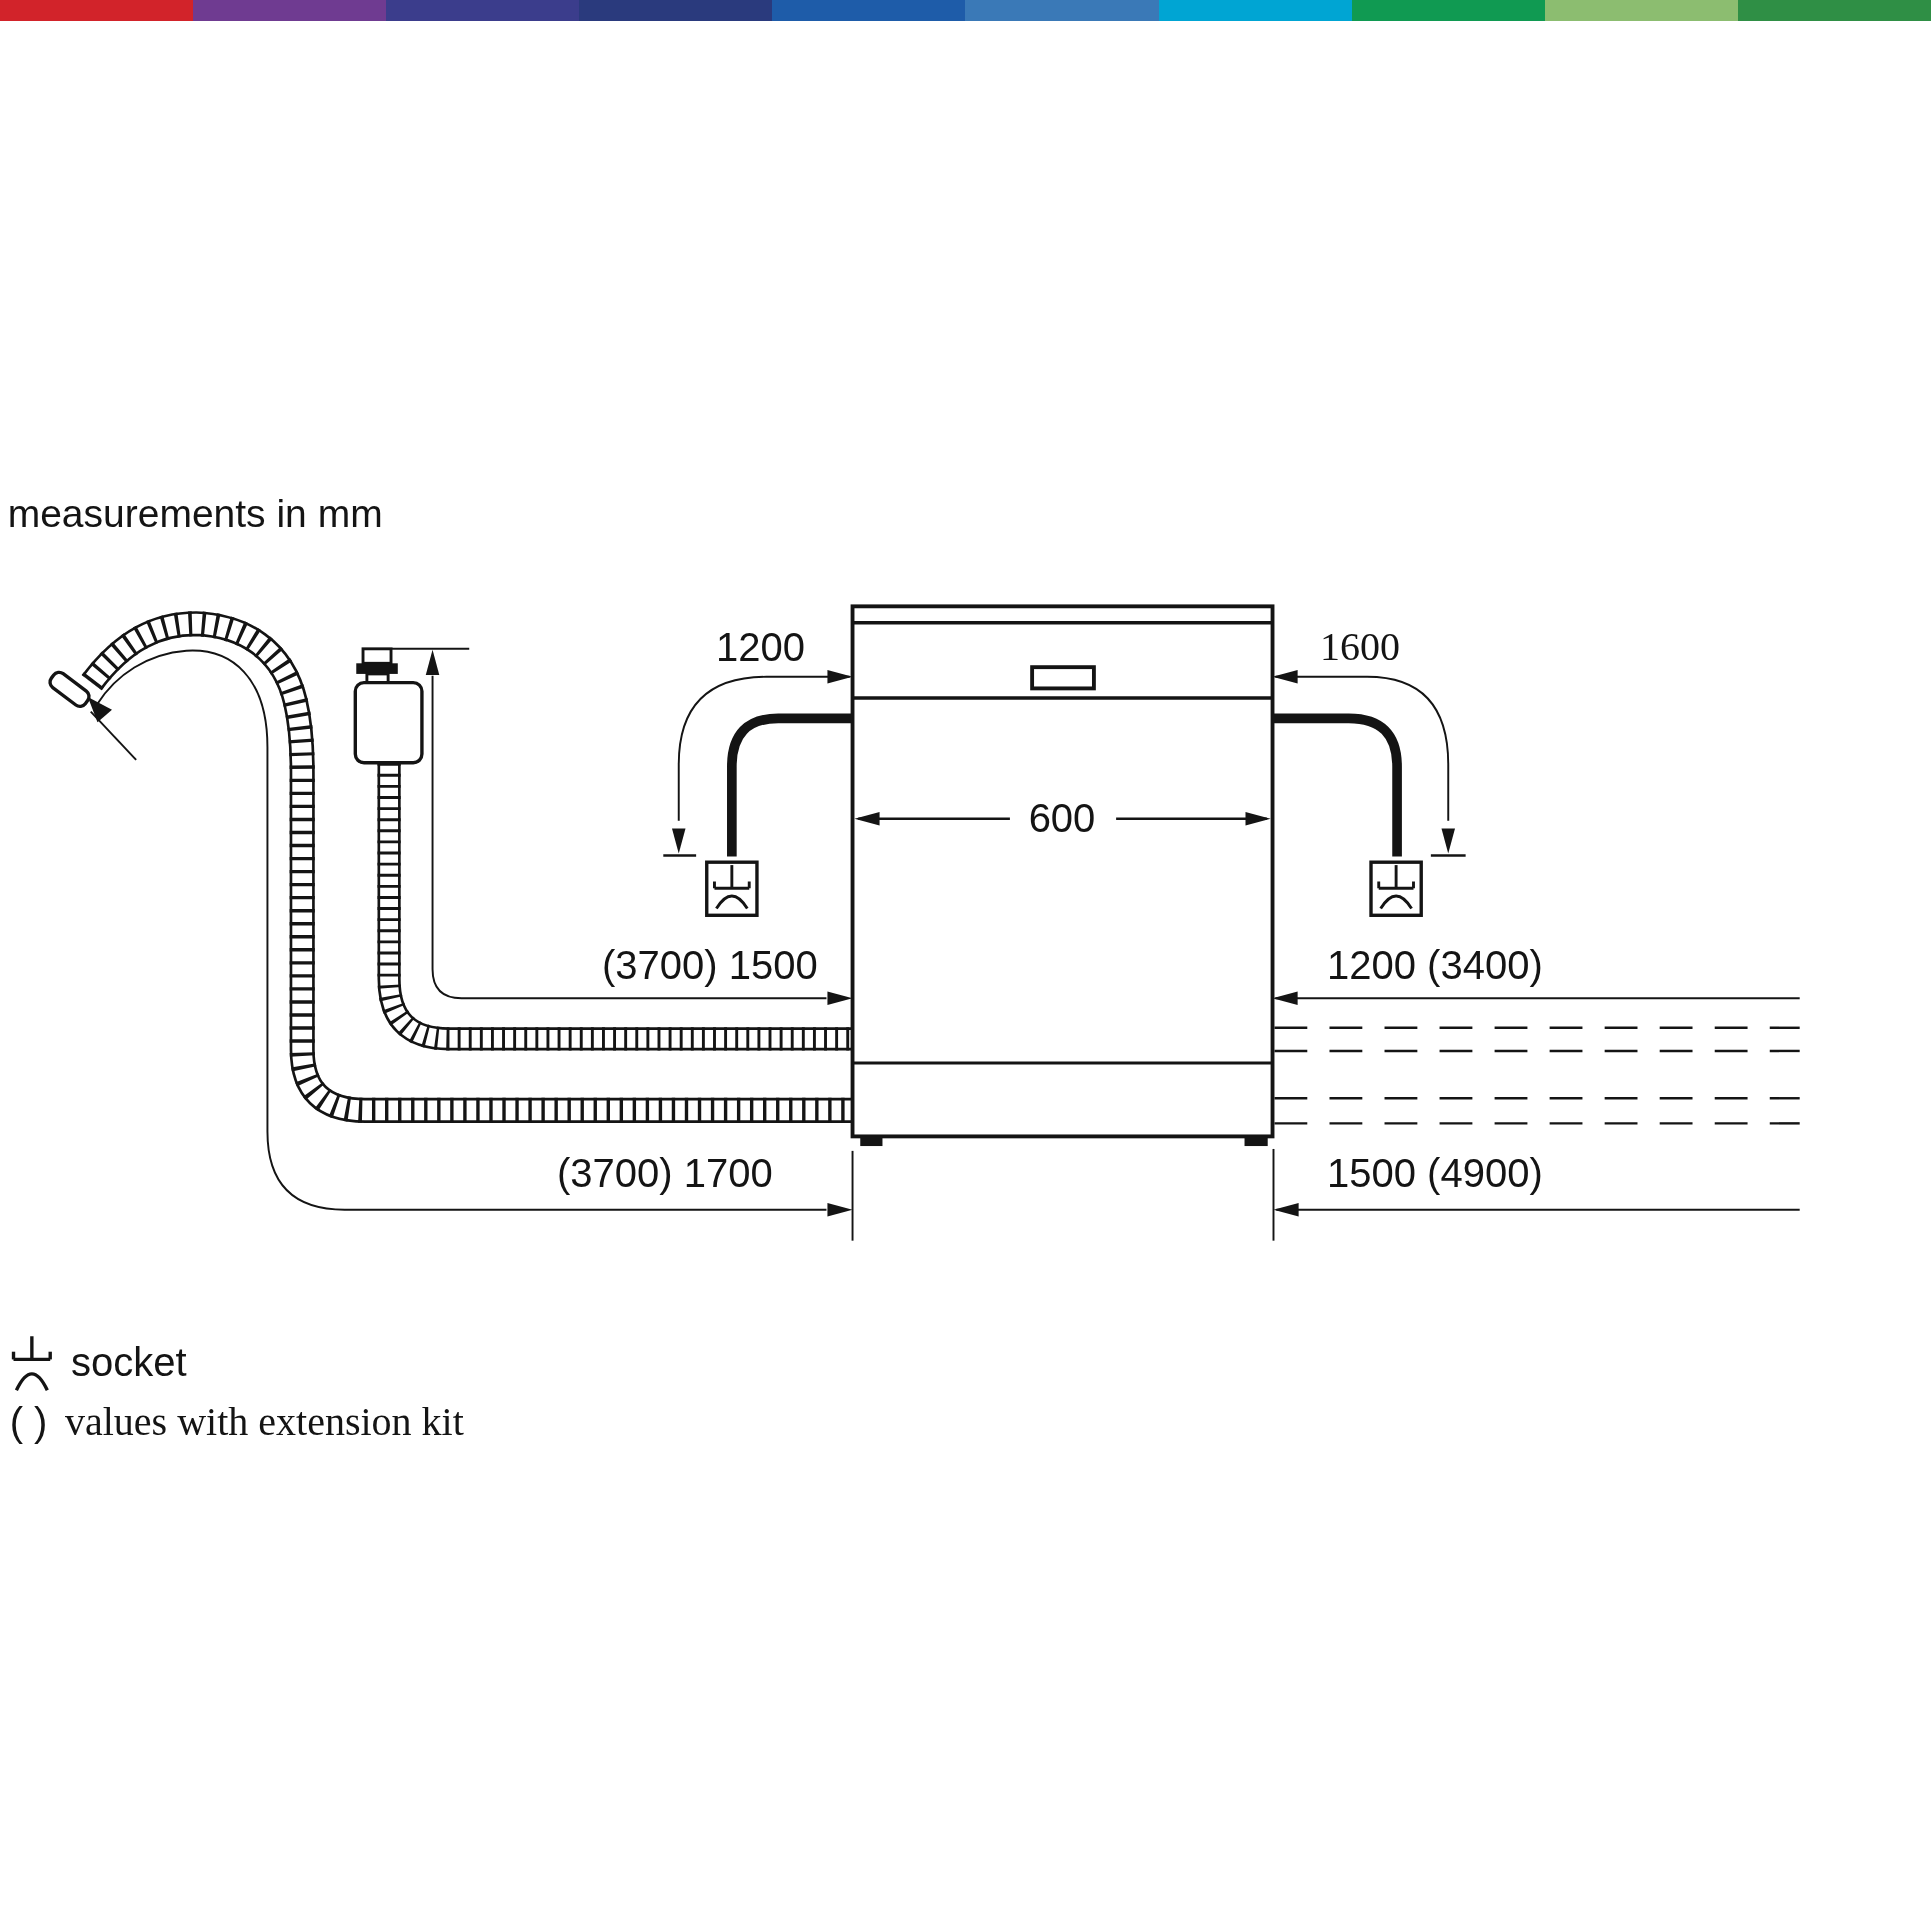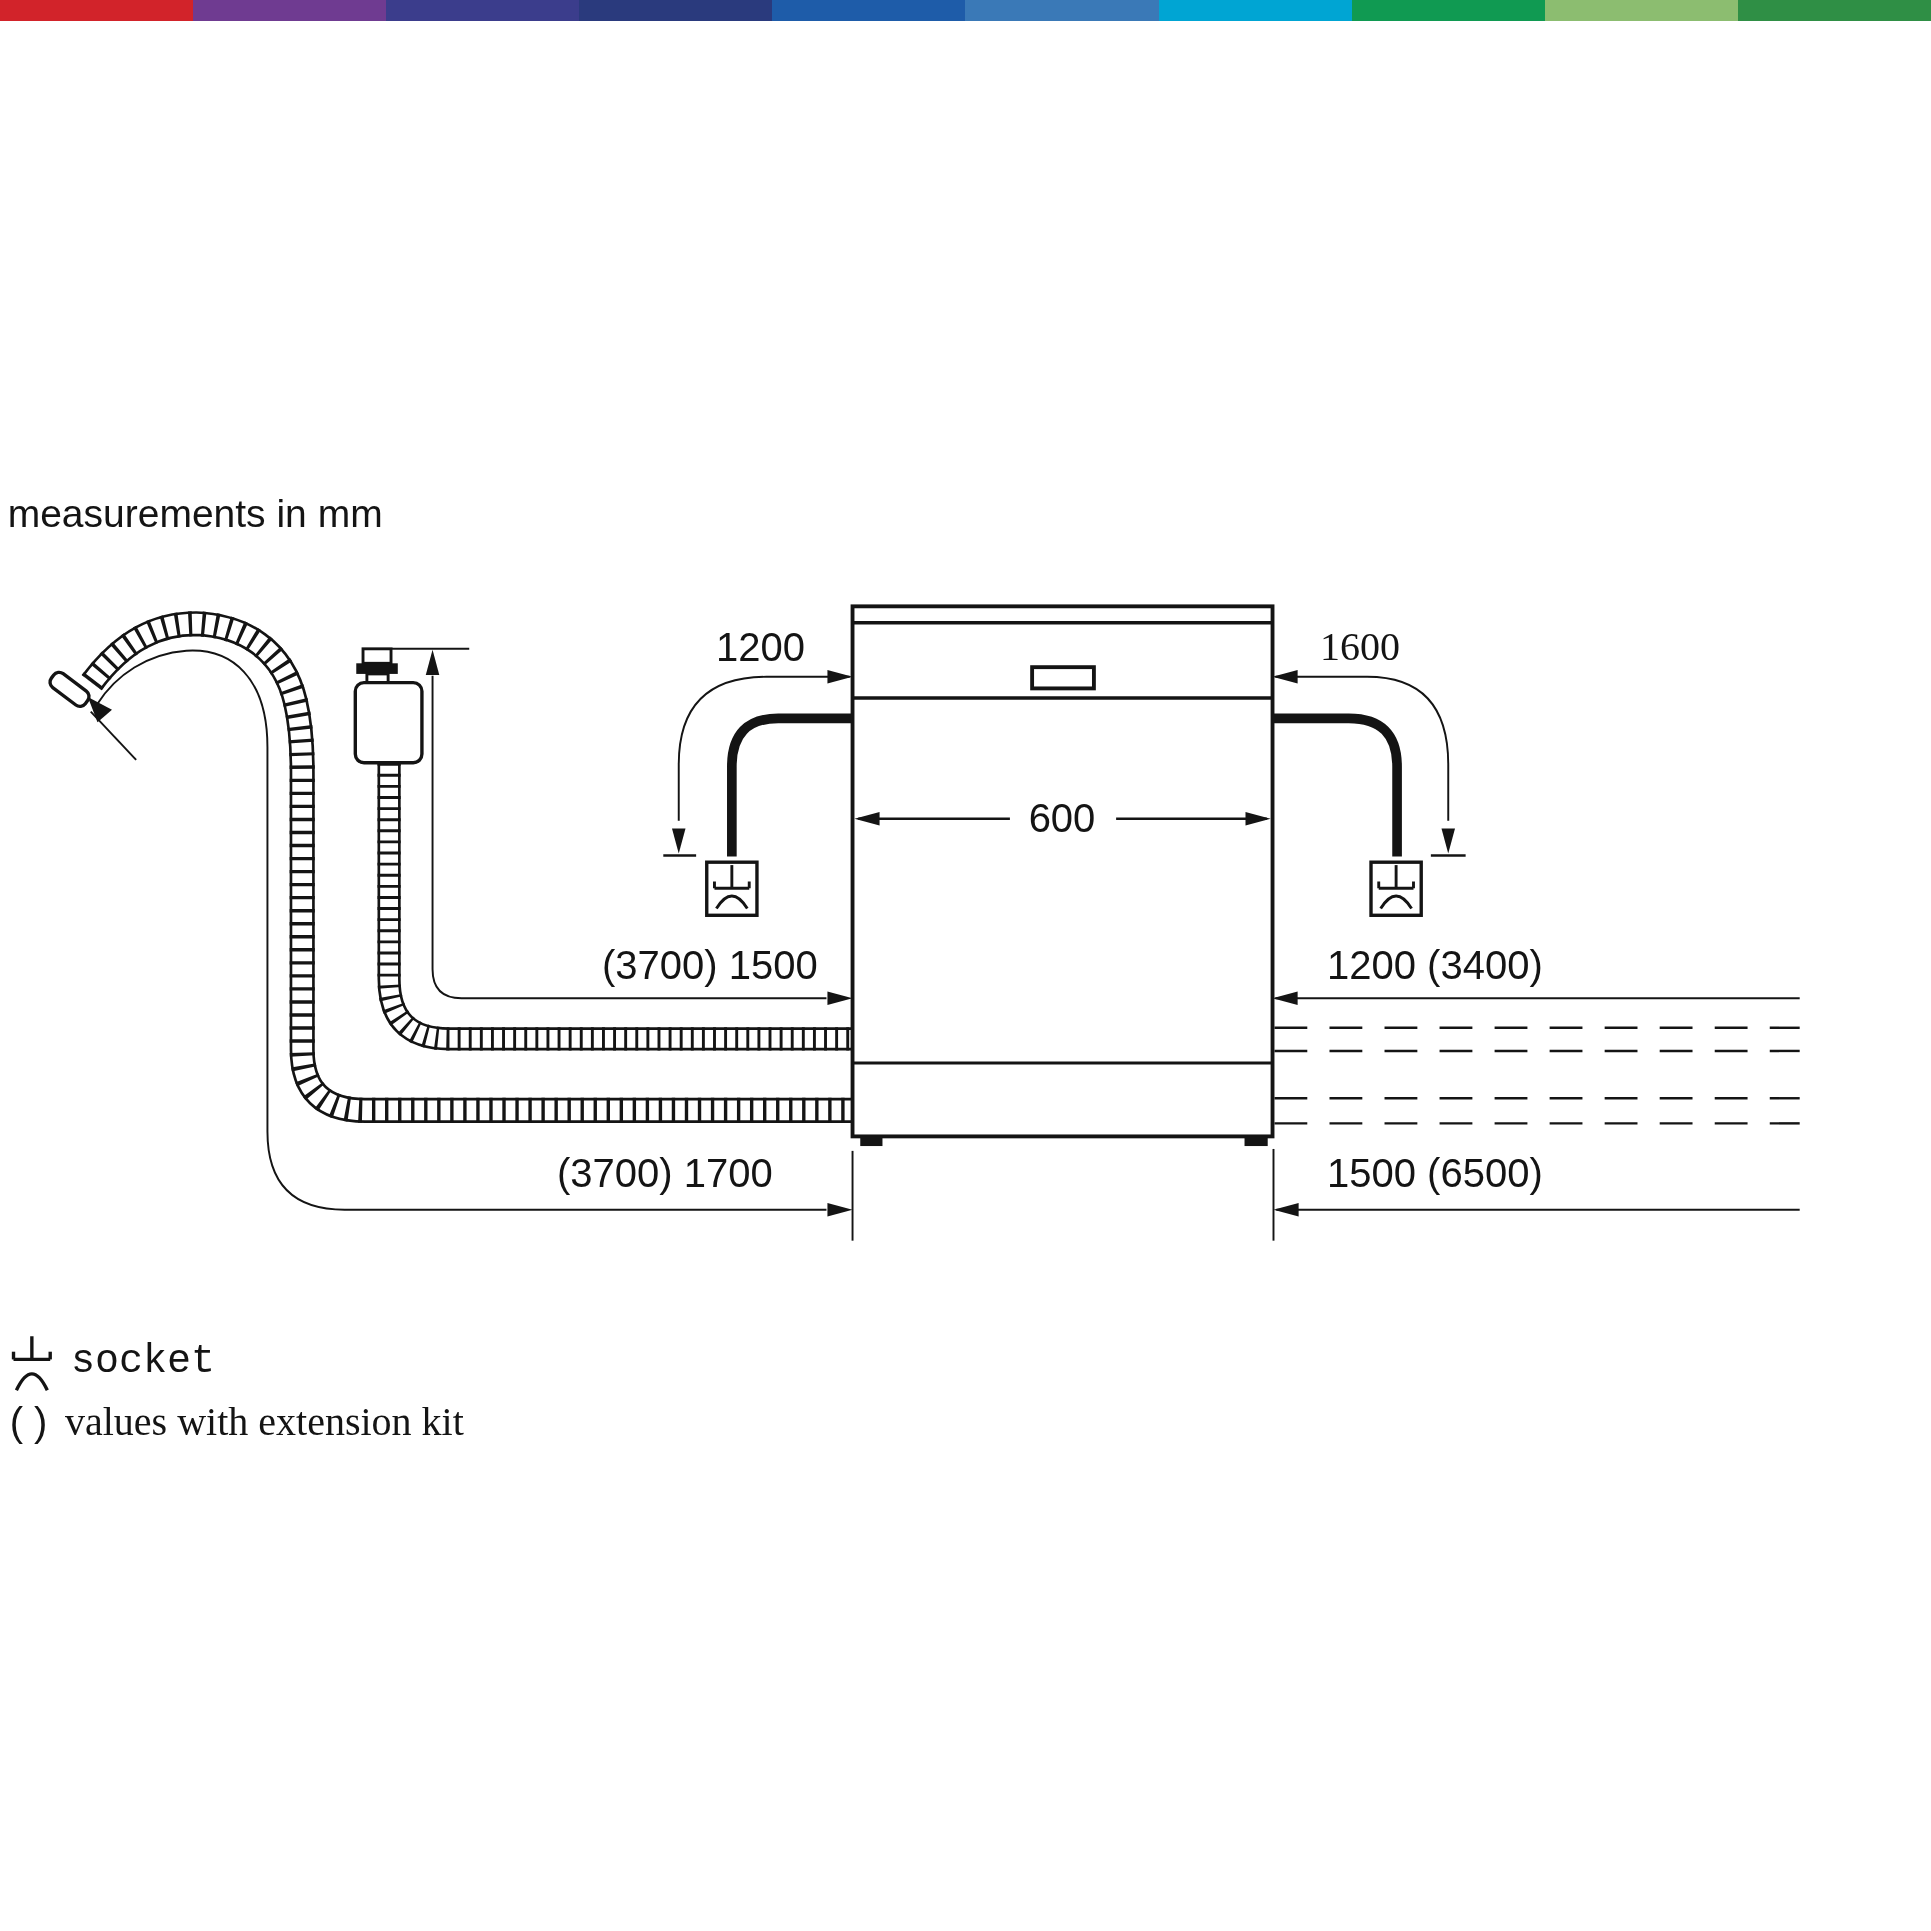"1500 (6500)" div.lbl { text: 6500 -> 4900 }
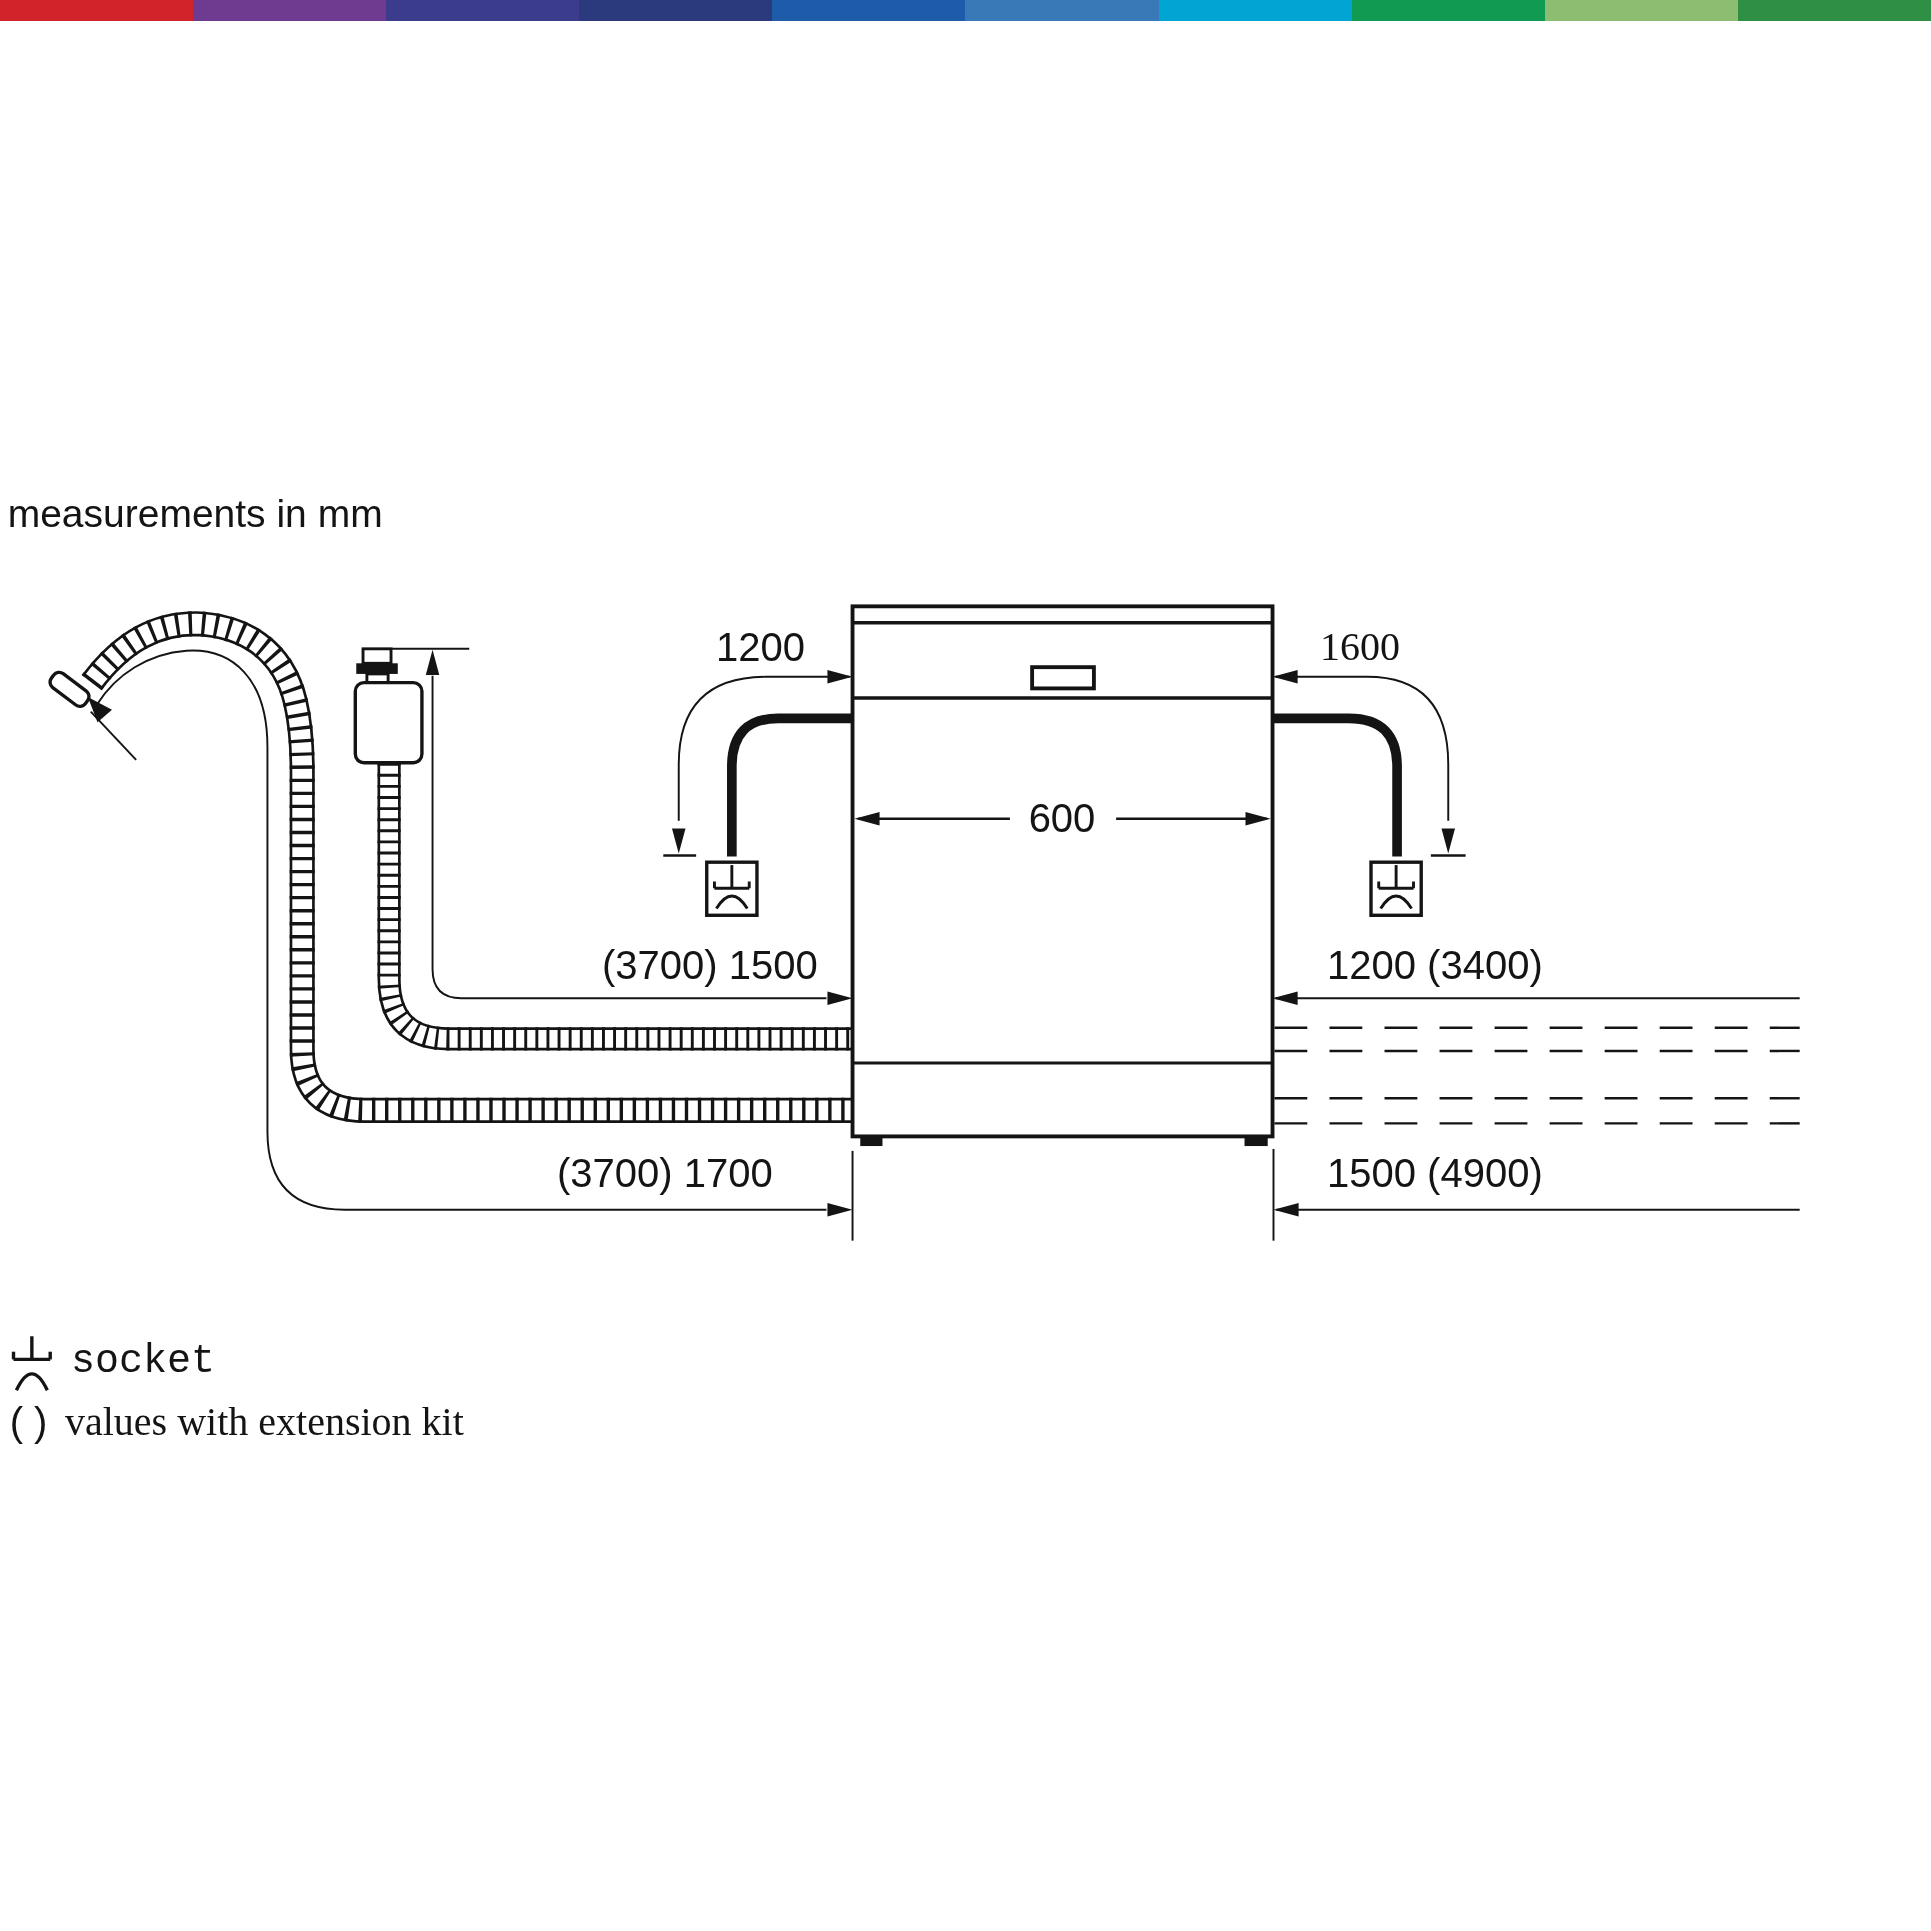"socket" div.lbl { font-family: Liberation Mono, monospace -> none }
